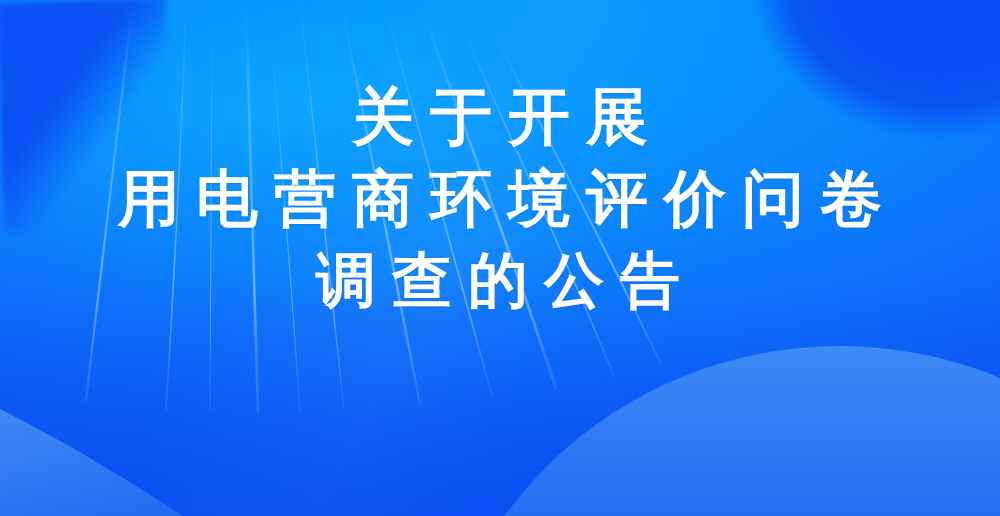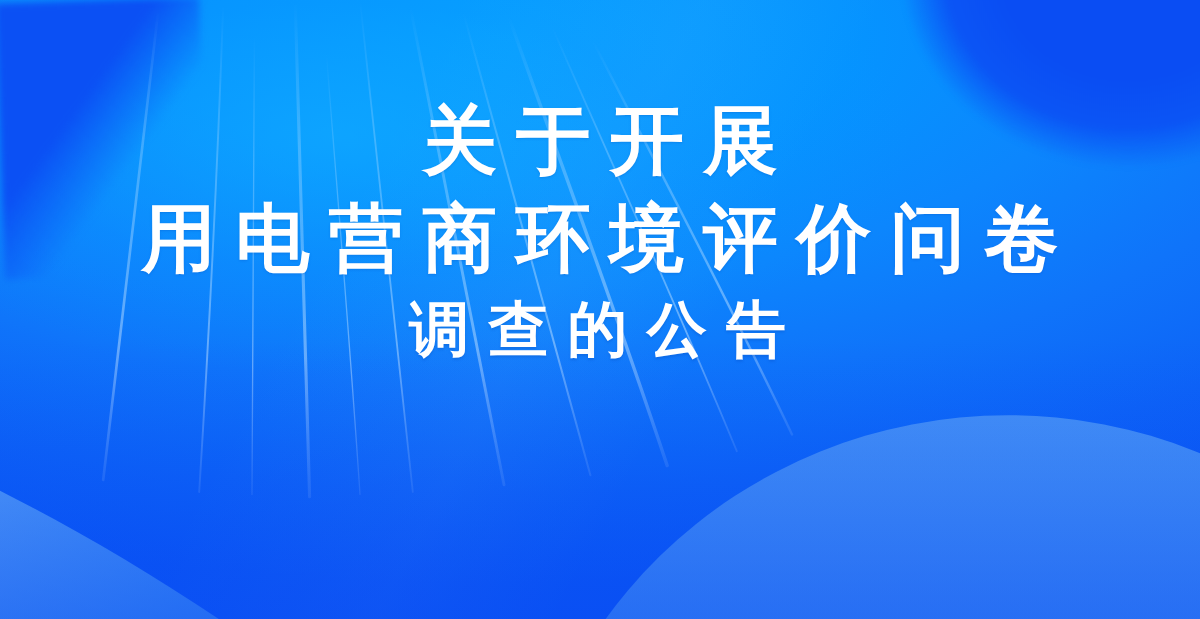"调查的公告" #title-line-3 { font-size: 50px -> 60px }
